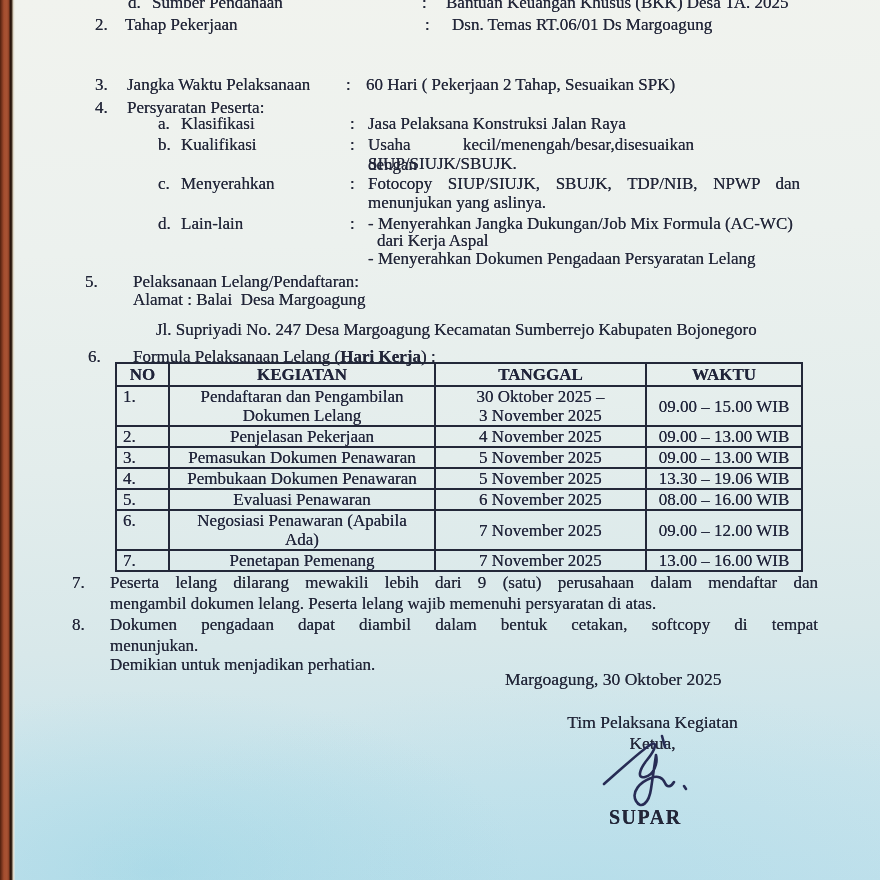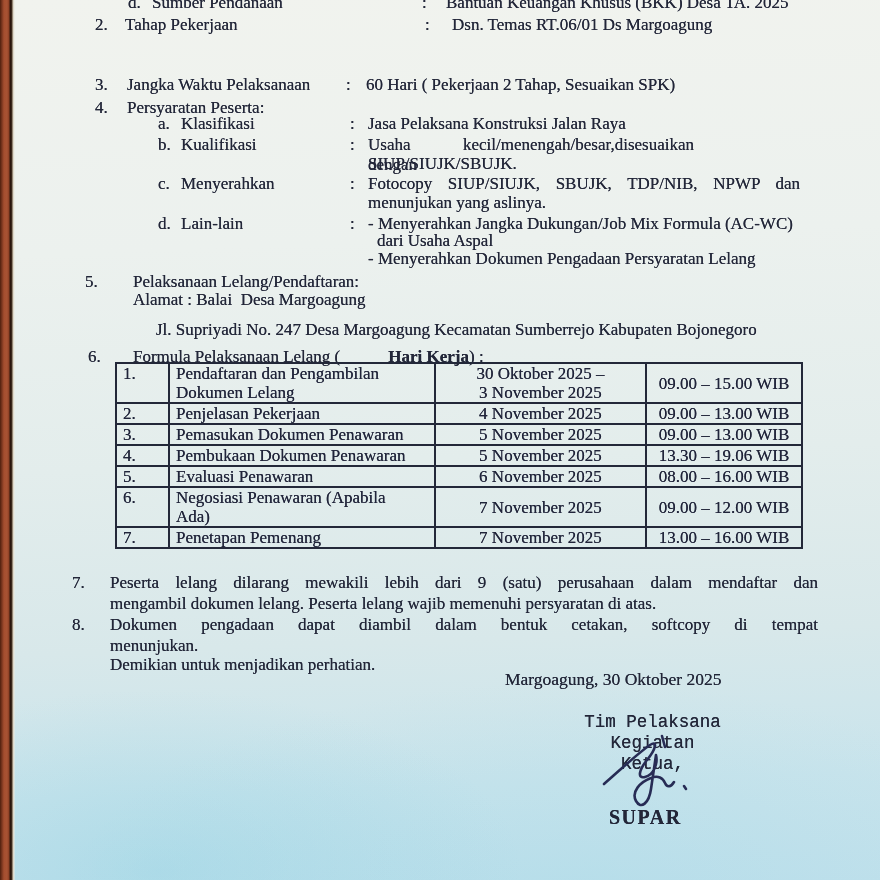"dari Usaha Aspal" span.at { text: Usaha -> Kerja }
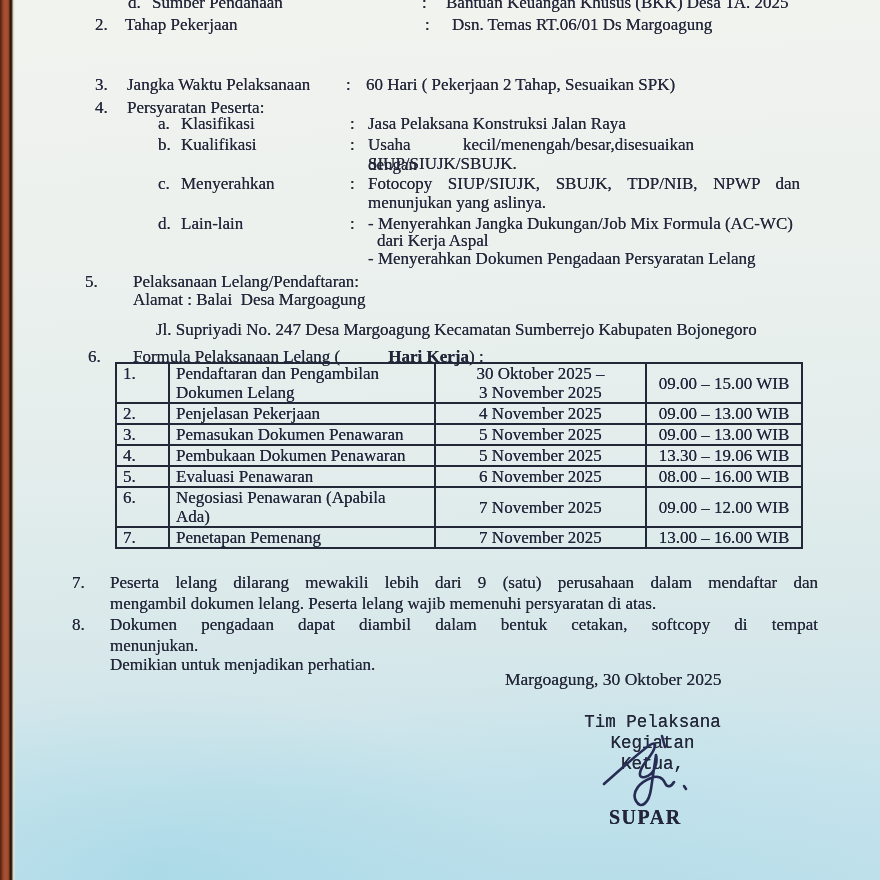"Hari Kerja" .b { margin-left: 48px -> none }
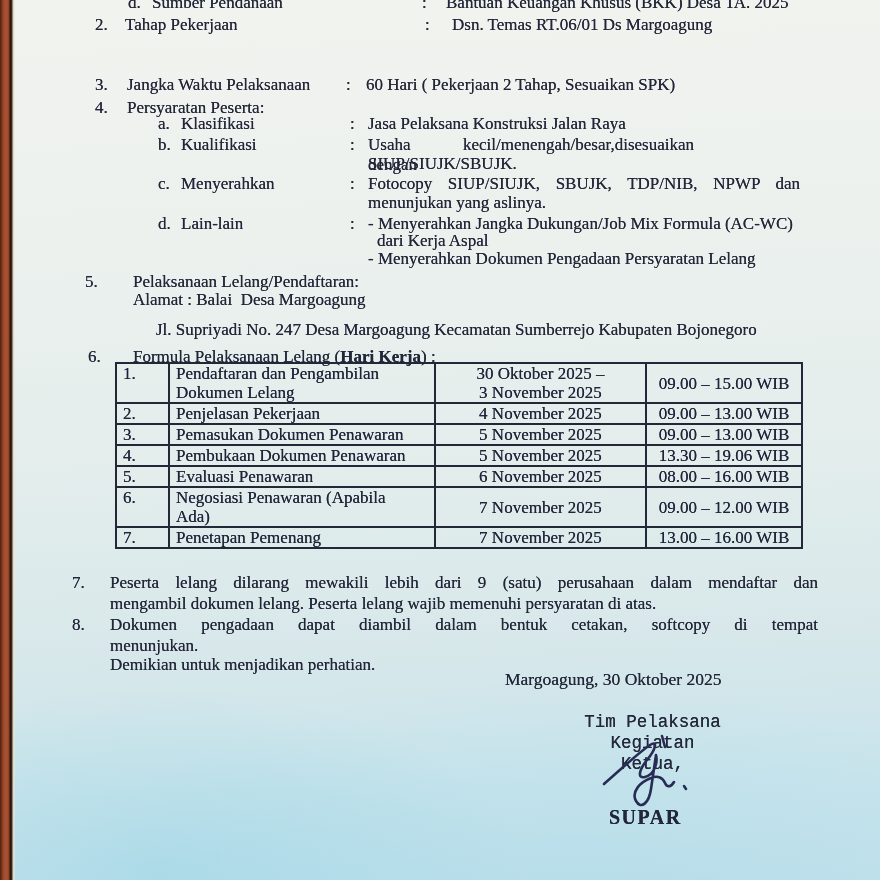"NO" tr { html: none -> <tr> <th>NO</th> <th>KEGIATAN</th> <th>TANGGAL</th> <th>WAKTU</th> </tr> }
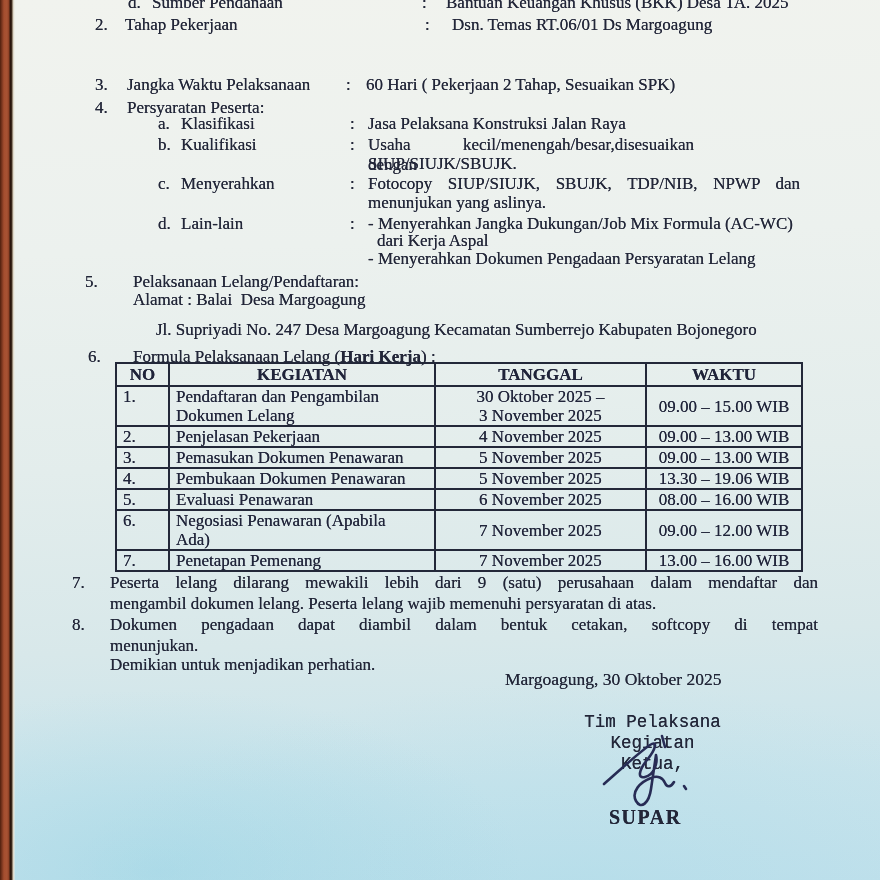"Pendaftaran dan Pengambilan" .cell-keg { text-align: left -> center }
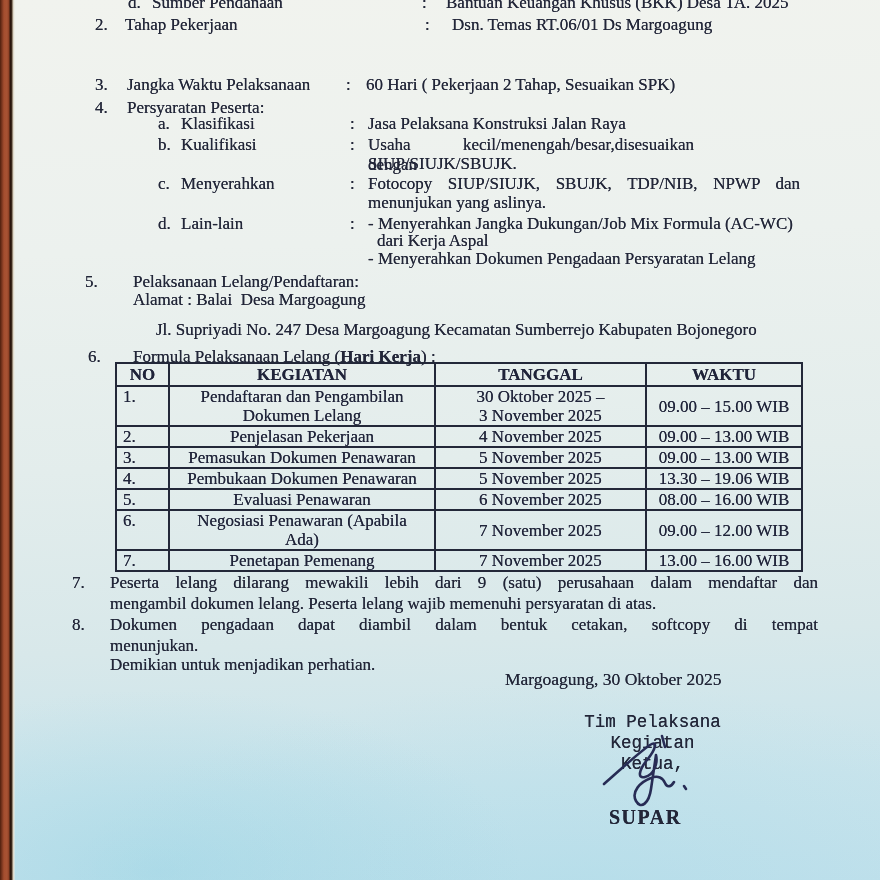"Tim Pelaksana Kegiatan" .sig-block { font-family: Liberation Mono, monospace -> none }
